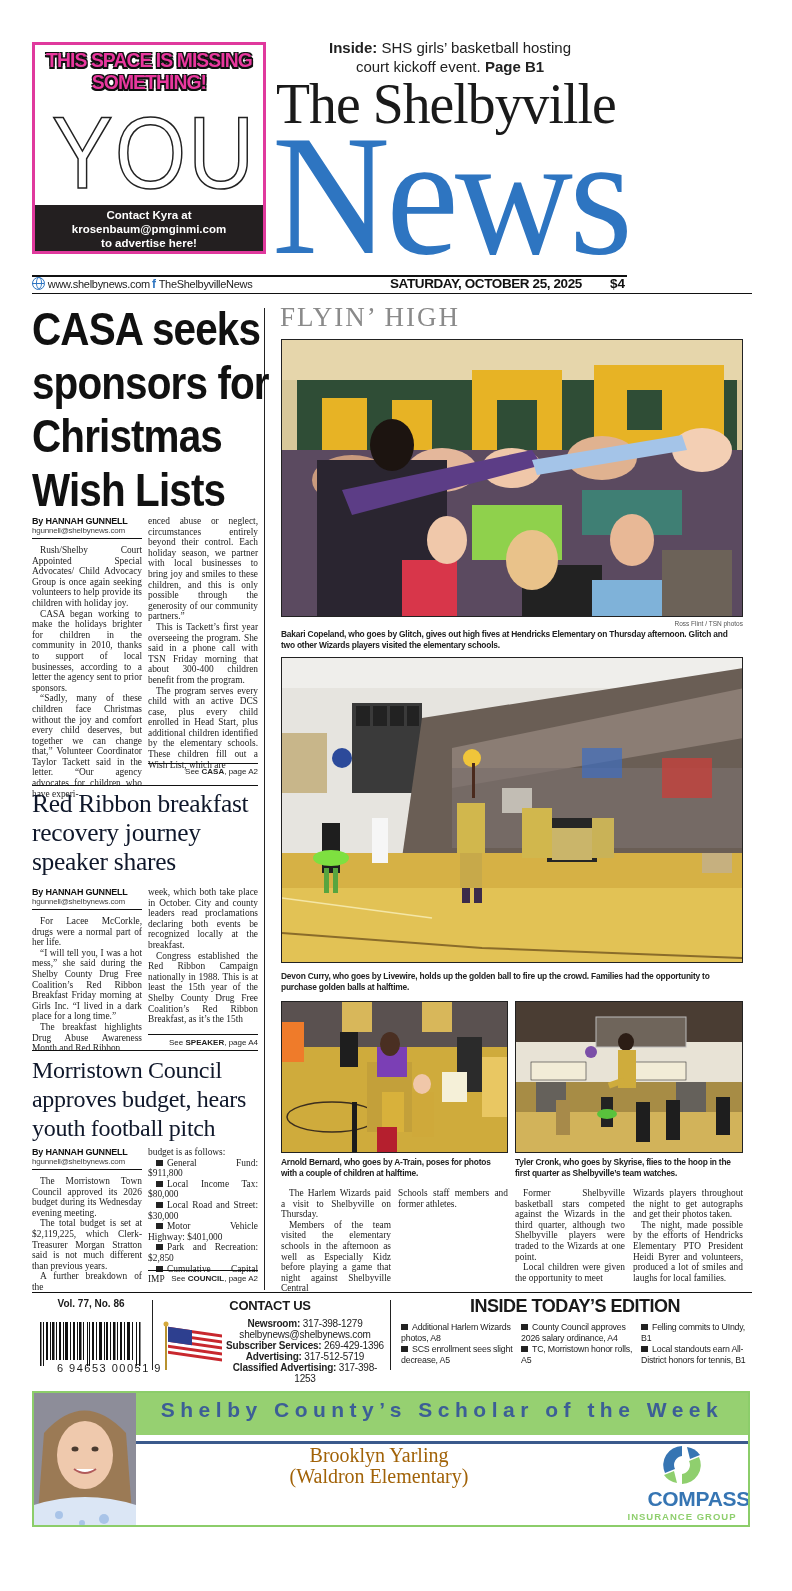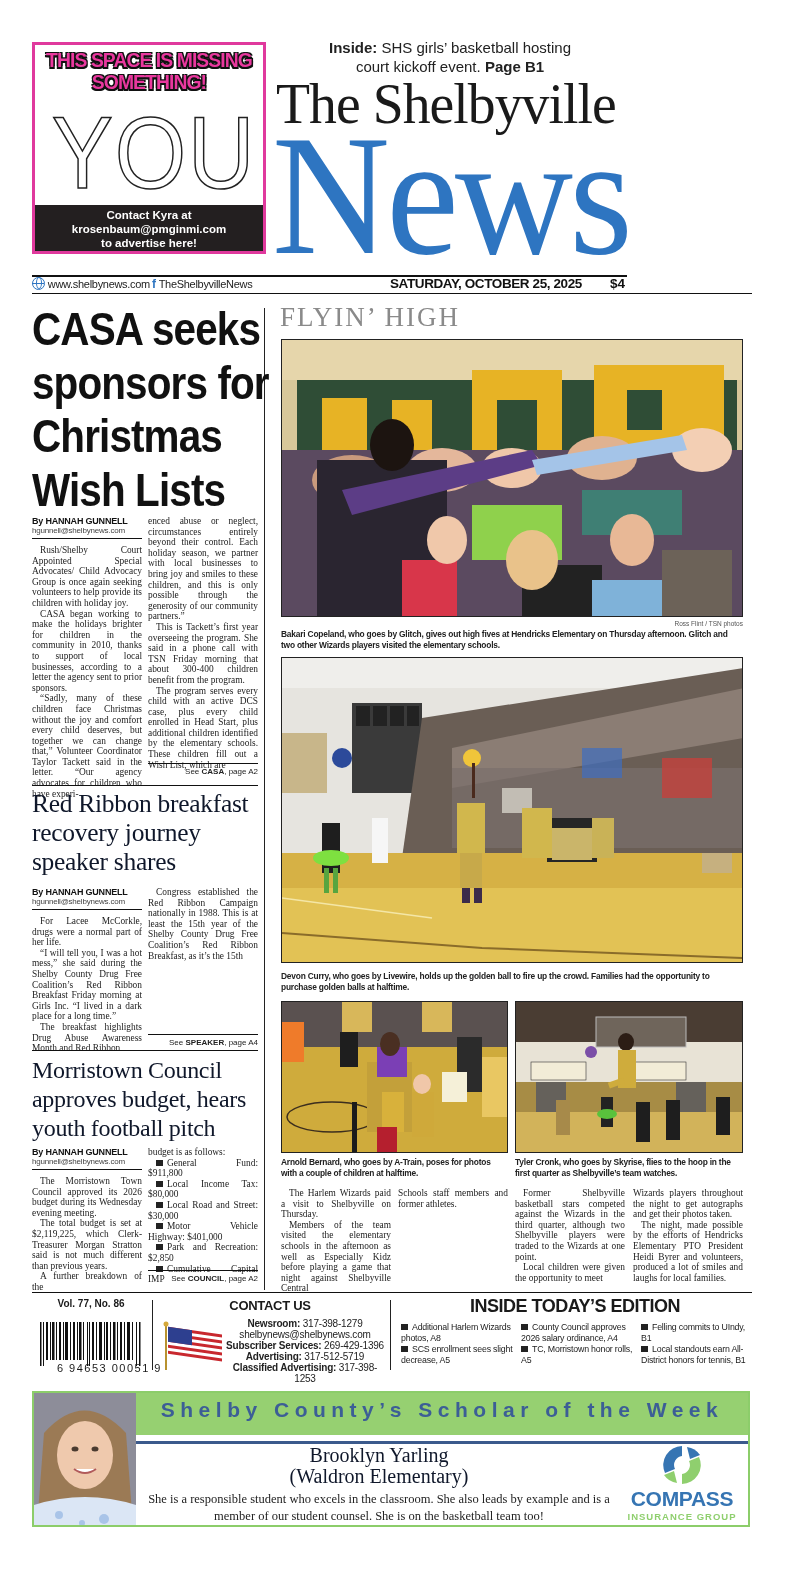"week, which both take place" p { html: none -> <p>week, which both take place in October. City and county leaders read proclamations declaring both events be recognized locally at the breakfast.</p> }
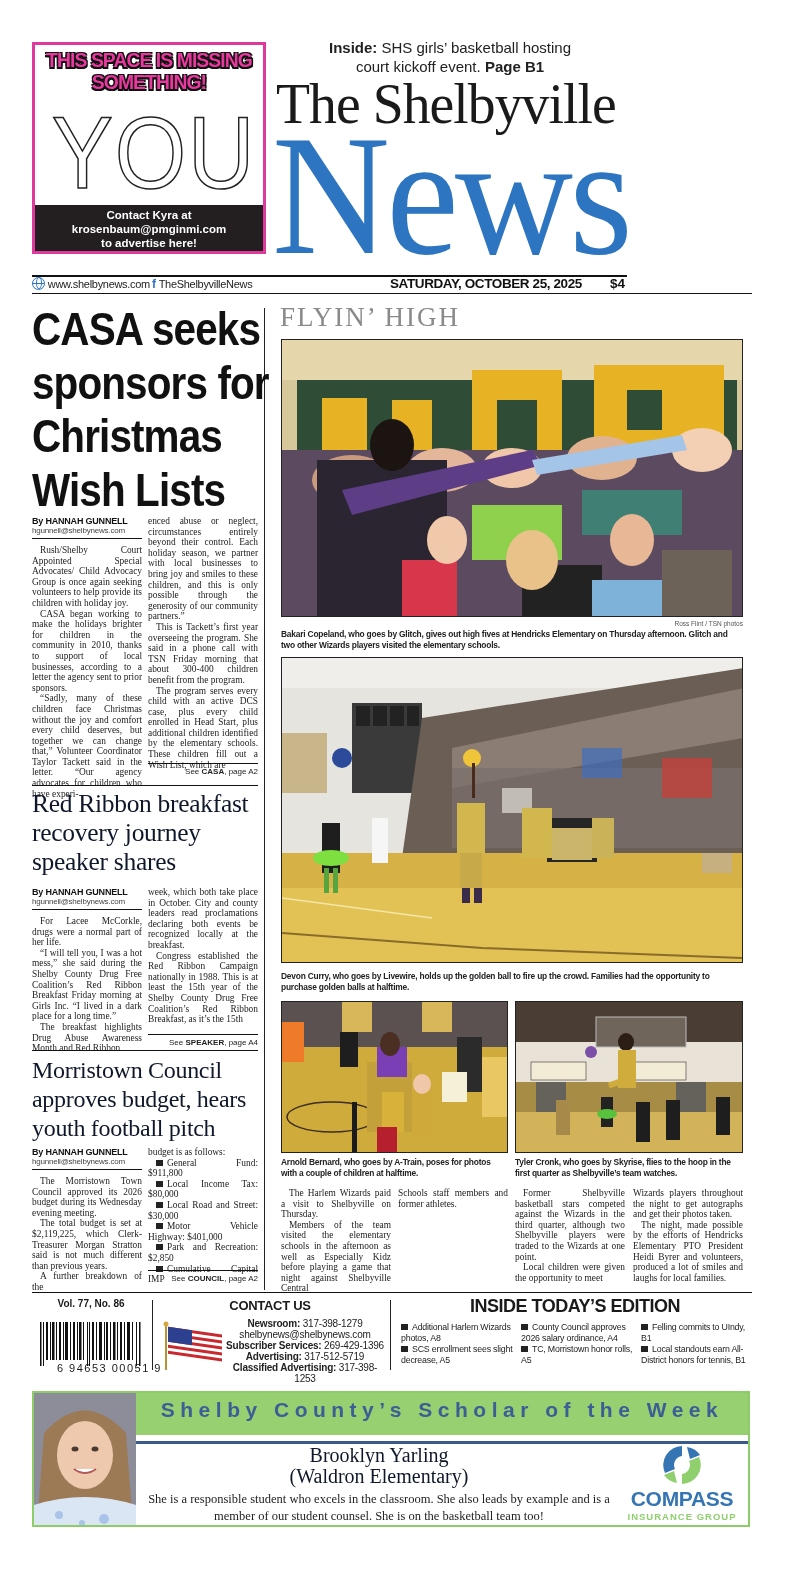"Brooklyn Yarling" #student-name { color: #0f172a -> #a16207 }
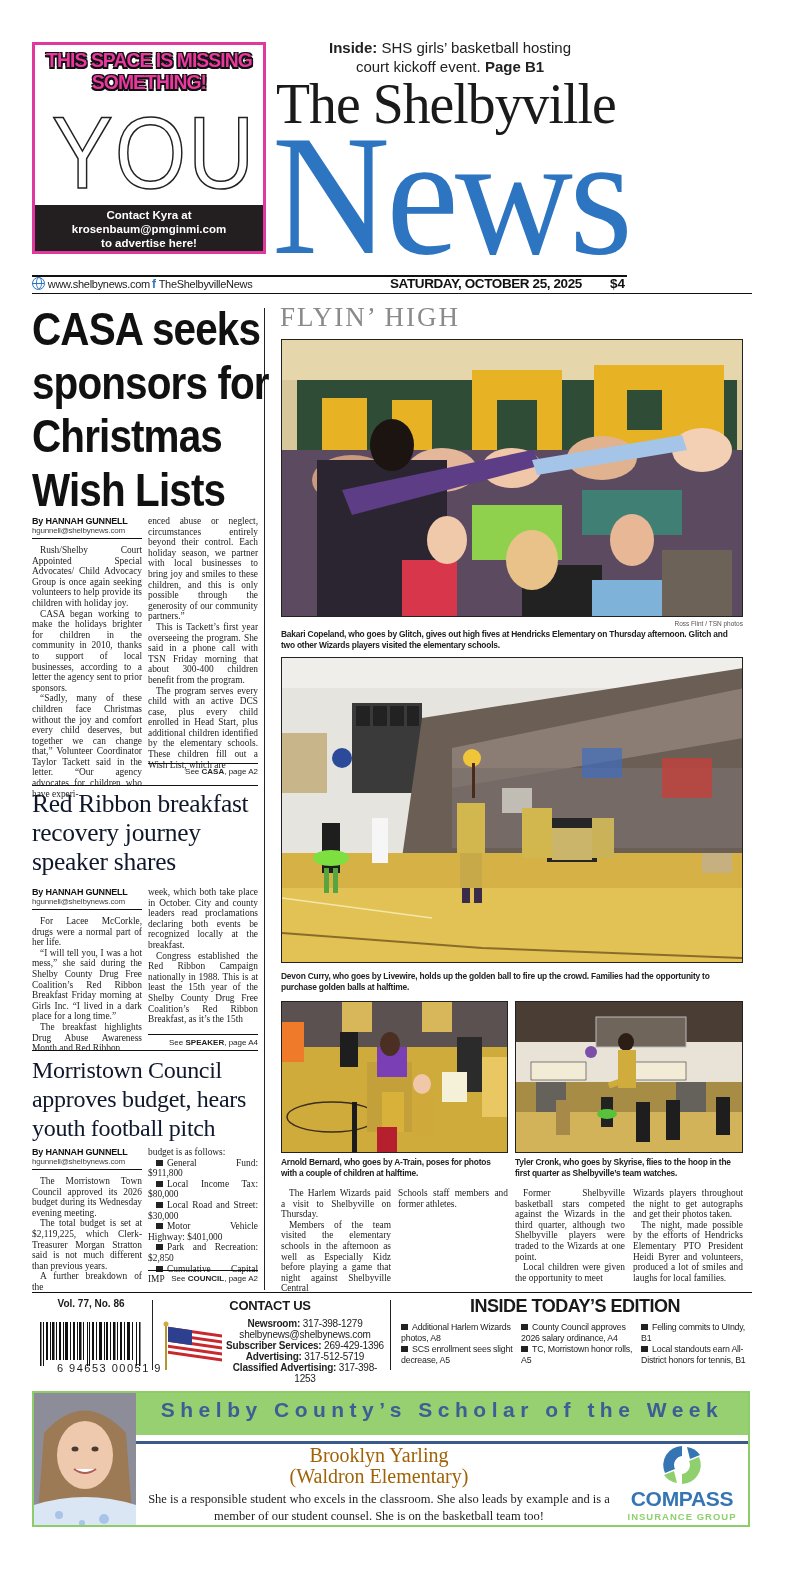"She is a responsible student" div { html: <div>She is a responsible student who excels in the classroom. She also leads by example and is a member of our student counsel. She is on the basketball team too!</div> -> none }
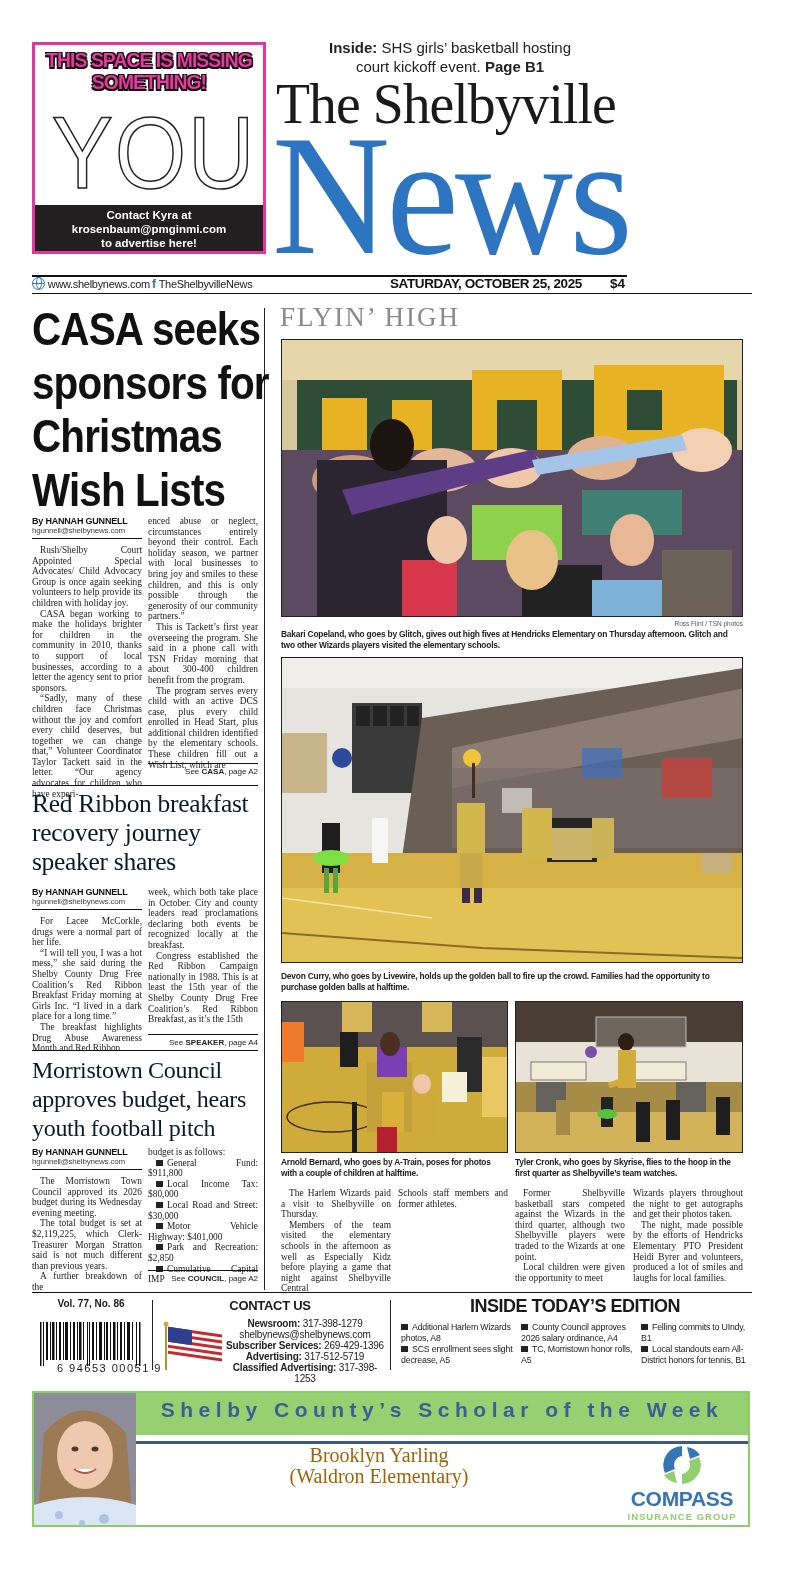"COMPASS" #compass-word { text-align: center -> right }
